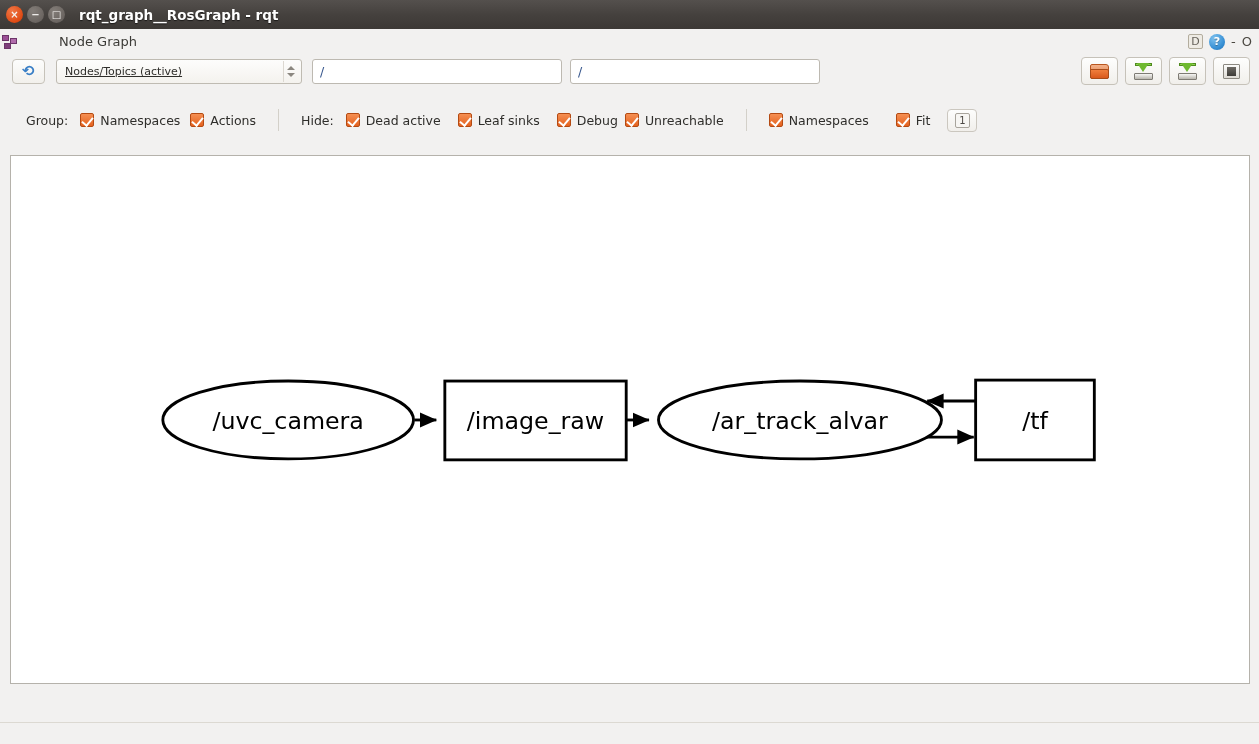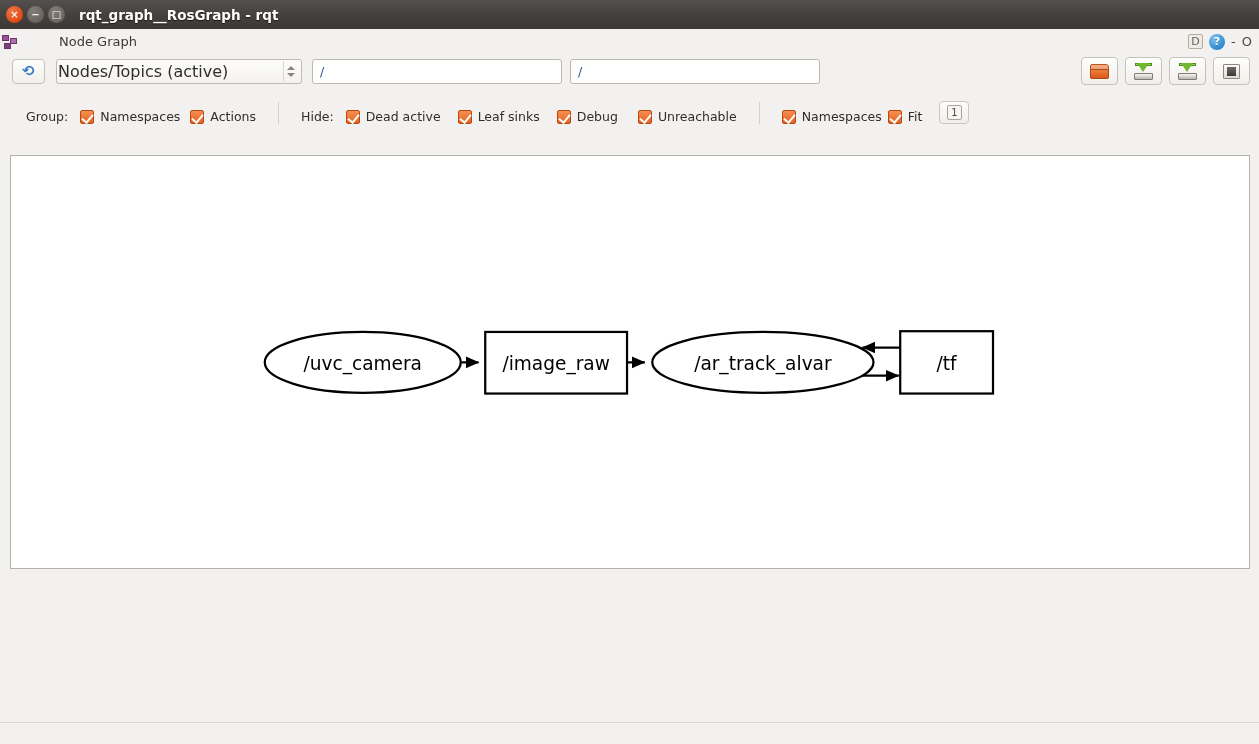"Nodes/Topics (active)" #graph-type-label { font-size: 16px -> 11px; margin-left: 1px -> 8px; text-decoration: none -> underline }
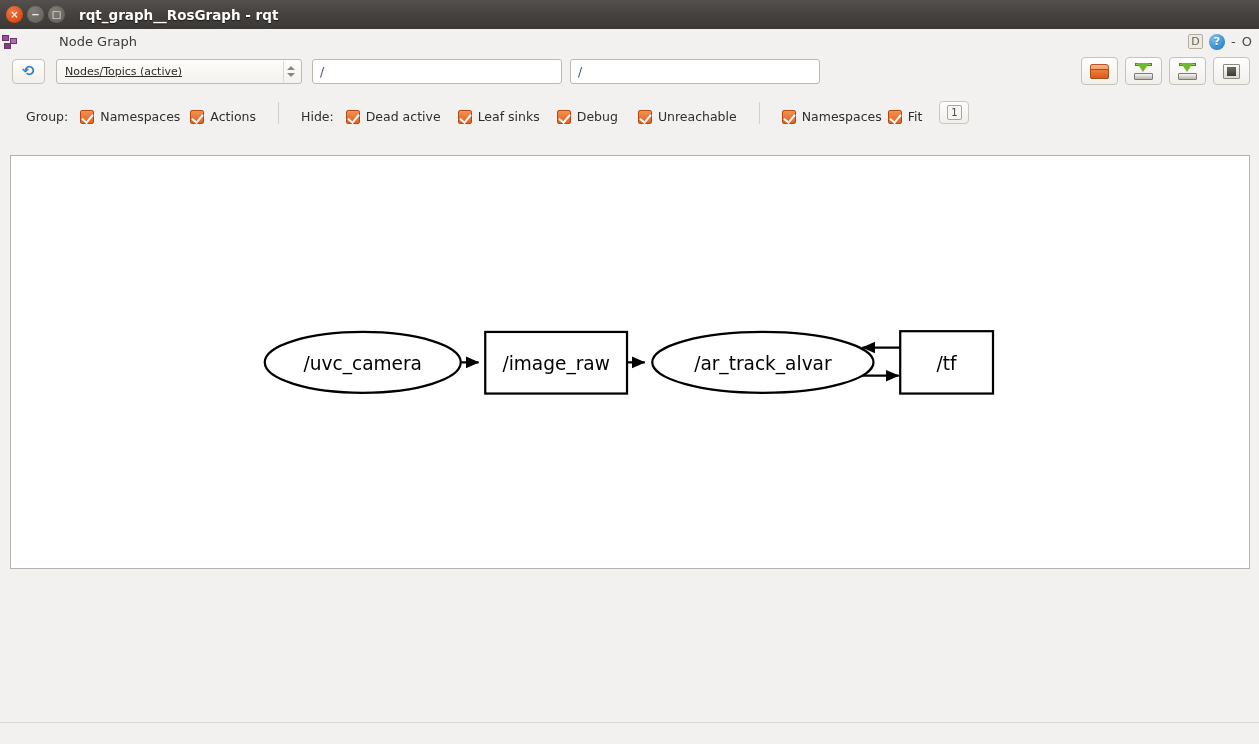"Group:" #toolbar2 { align-items: flex-end -> center; top: 92px -> 104px }
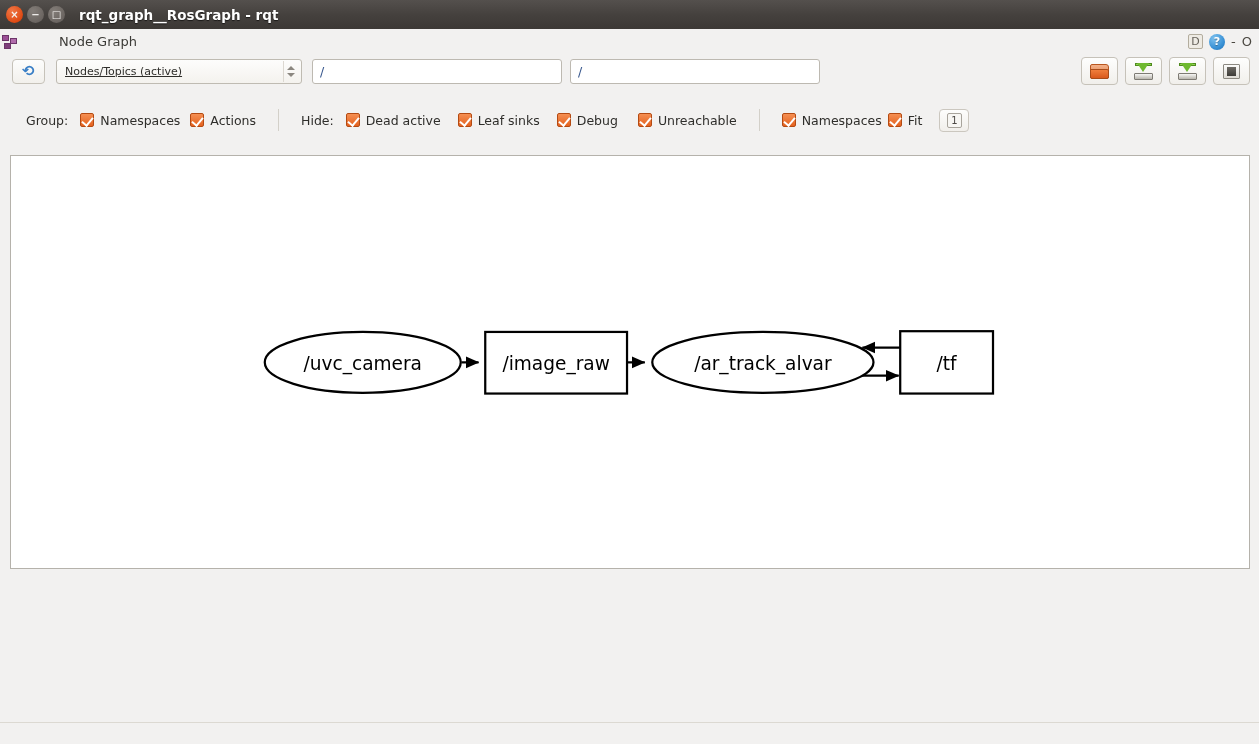"Unreachable" span.cbitem { margin-left: 20px -> 7px }
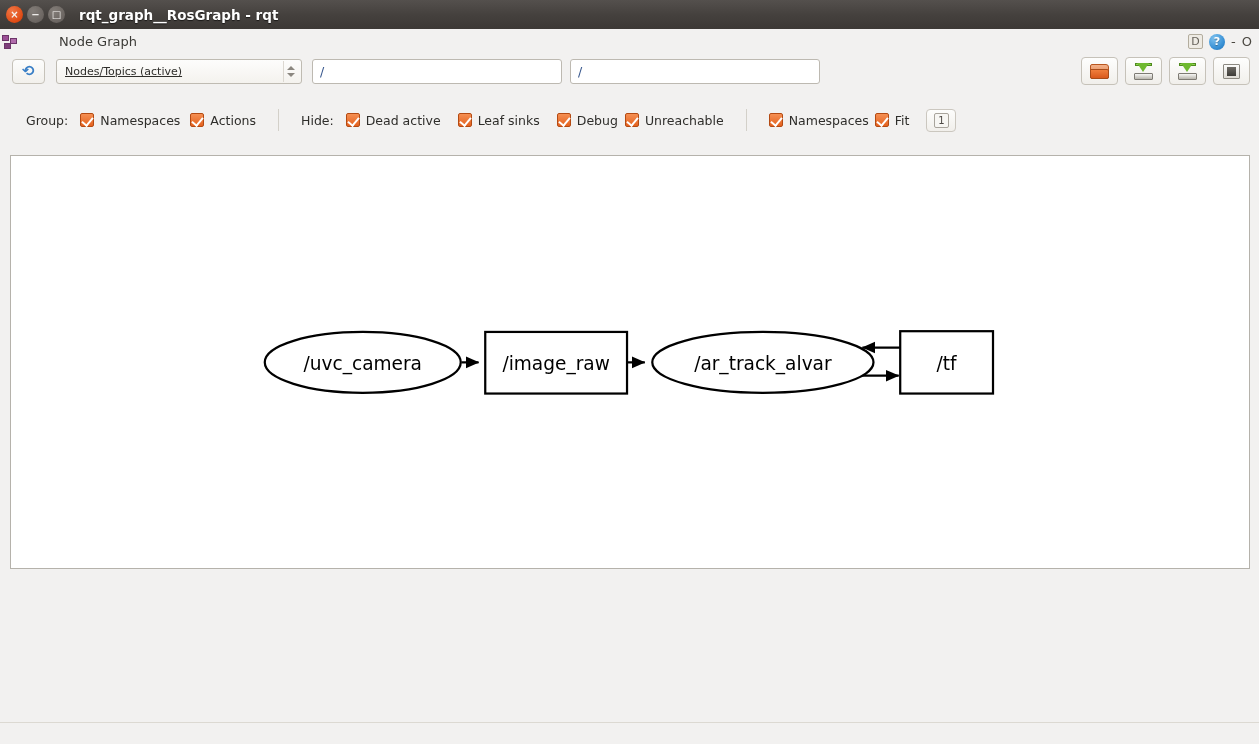"Fit" span.cbitem { margin-left: 6px -> 27px }
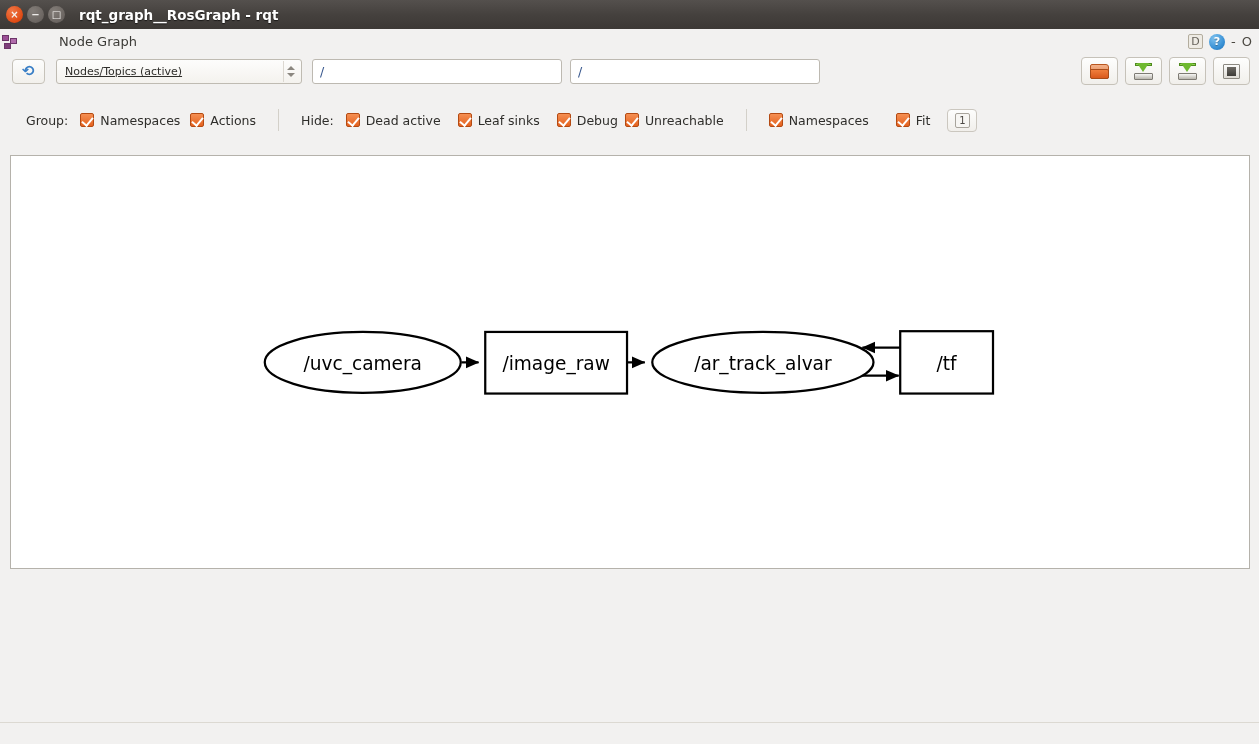"/uvc_camera" #graph-canvas { height: 414px -> 529px }
